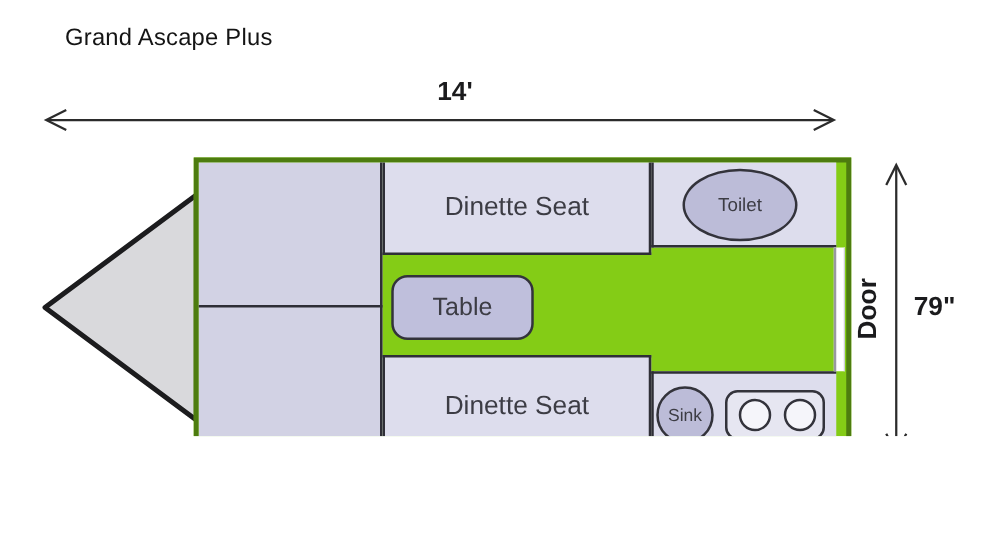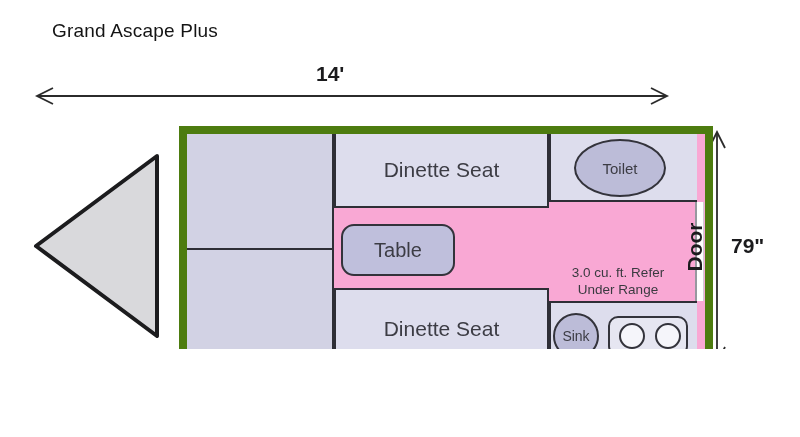"14'" #dim-length { left: 316px -> 332px; text-align: left -> center }
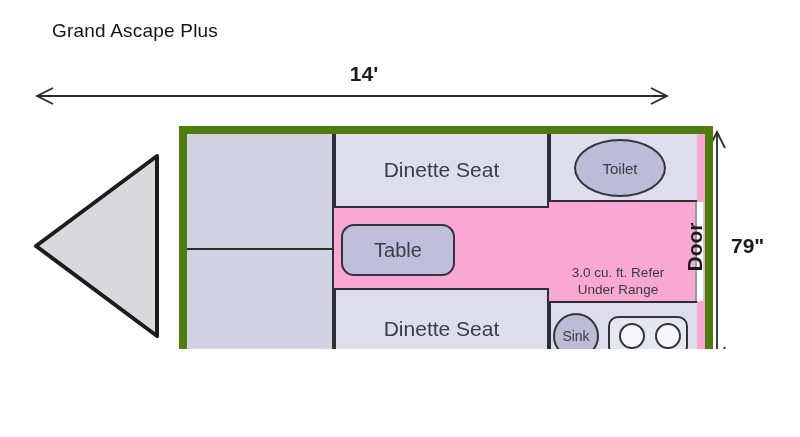"Dinette Seat" #plan { background: #f9a8d4 -> #84cc16; border: 8px solid #4d7c0f -> 4px solid #4d7c0f; margin-left: 24px -> none }
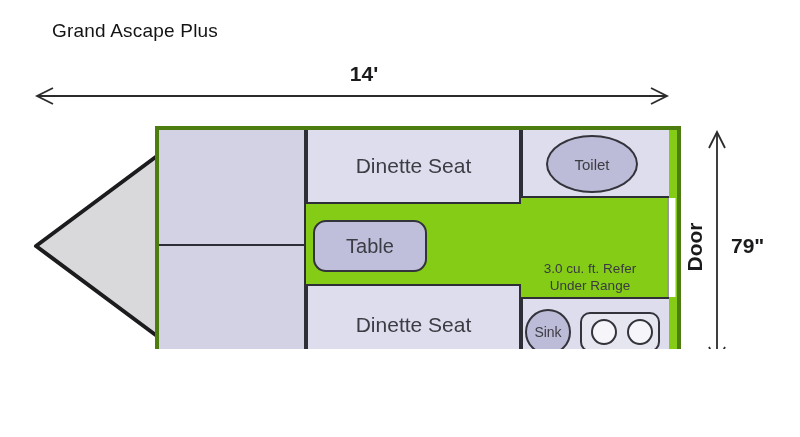"3.0 cu. ft. Refer" div.abs { html: <div> <div>3.0 cu. ft. Refer</div> <div>Under Range</div> </div> -> none }
